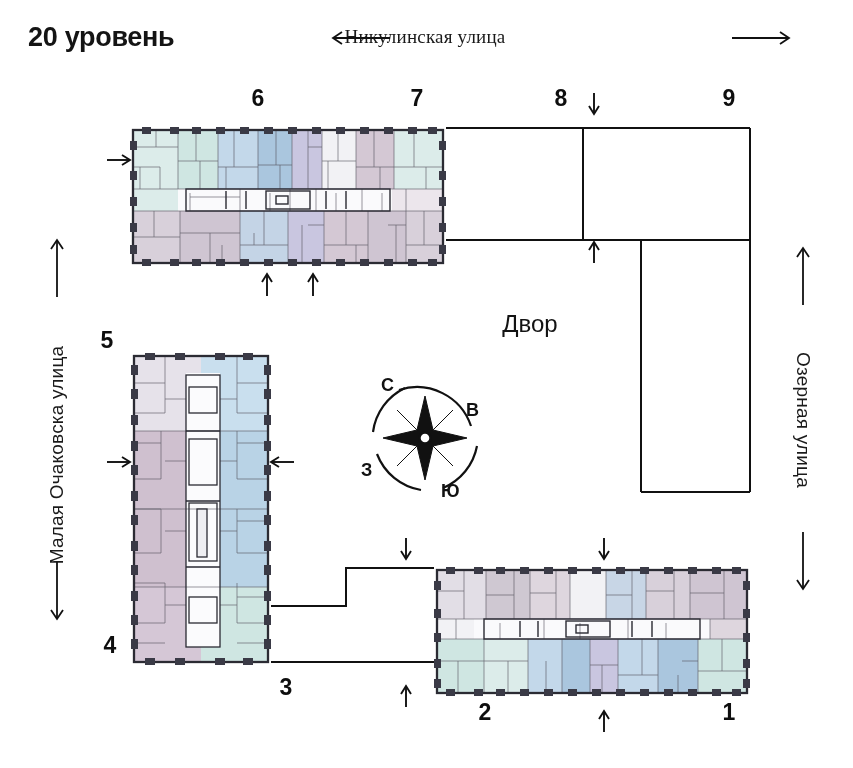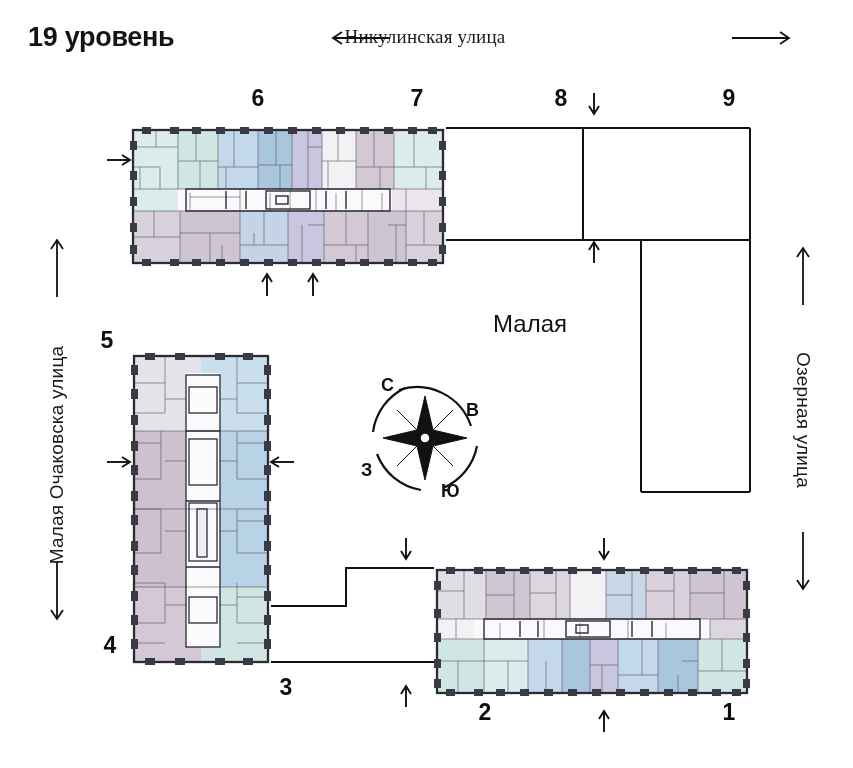"19 уровень" div.abs { text: 19 -> 20 }
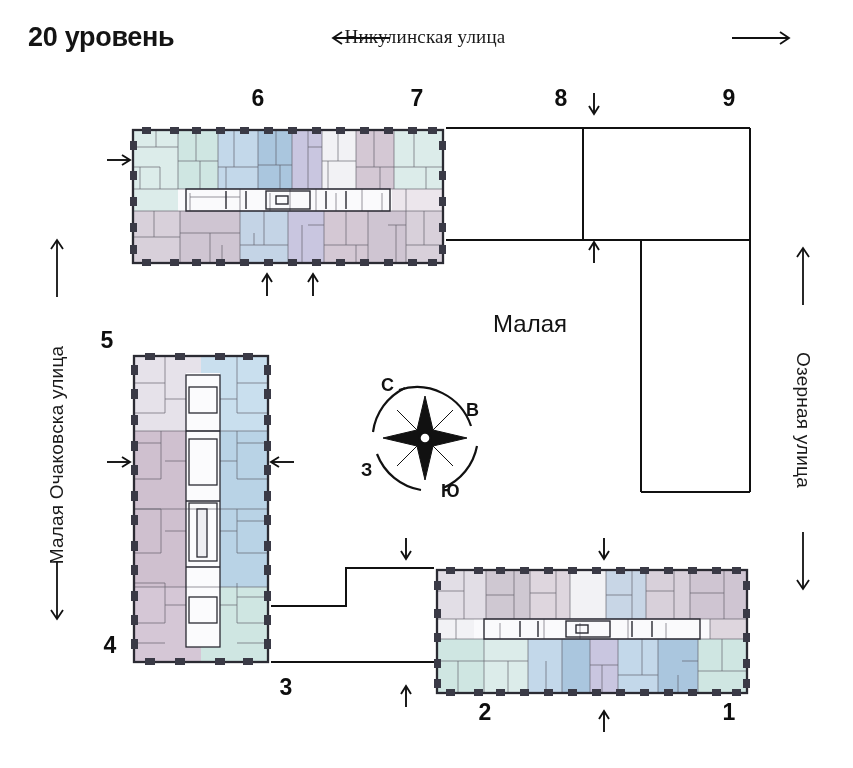"Малая" div.abs { text: Малая -> Двор }
